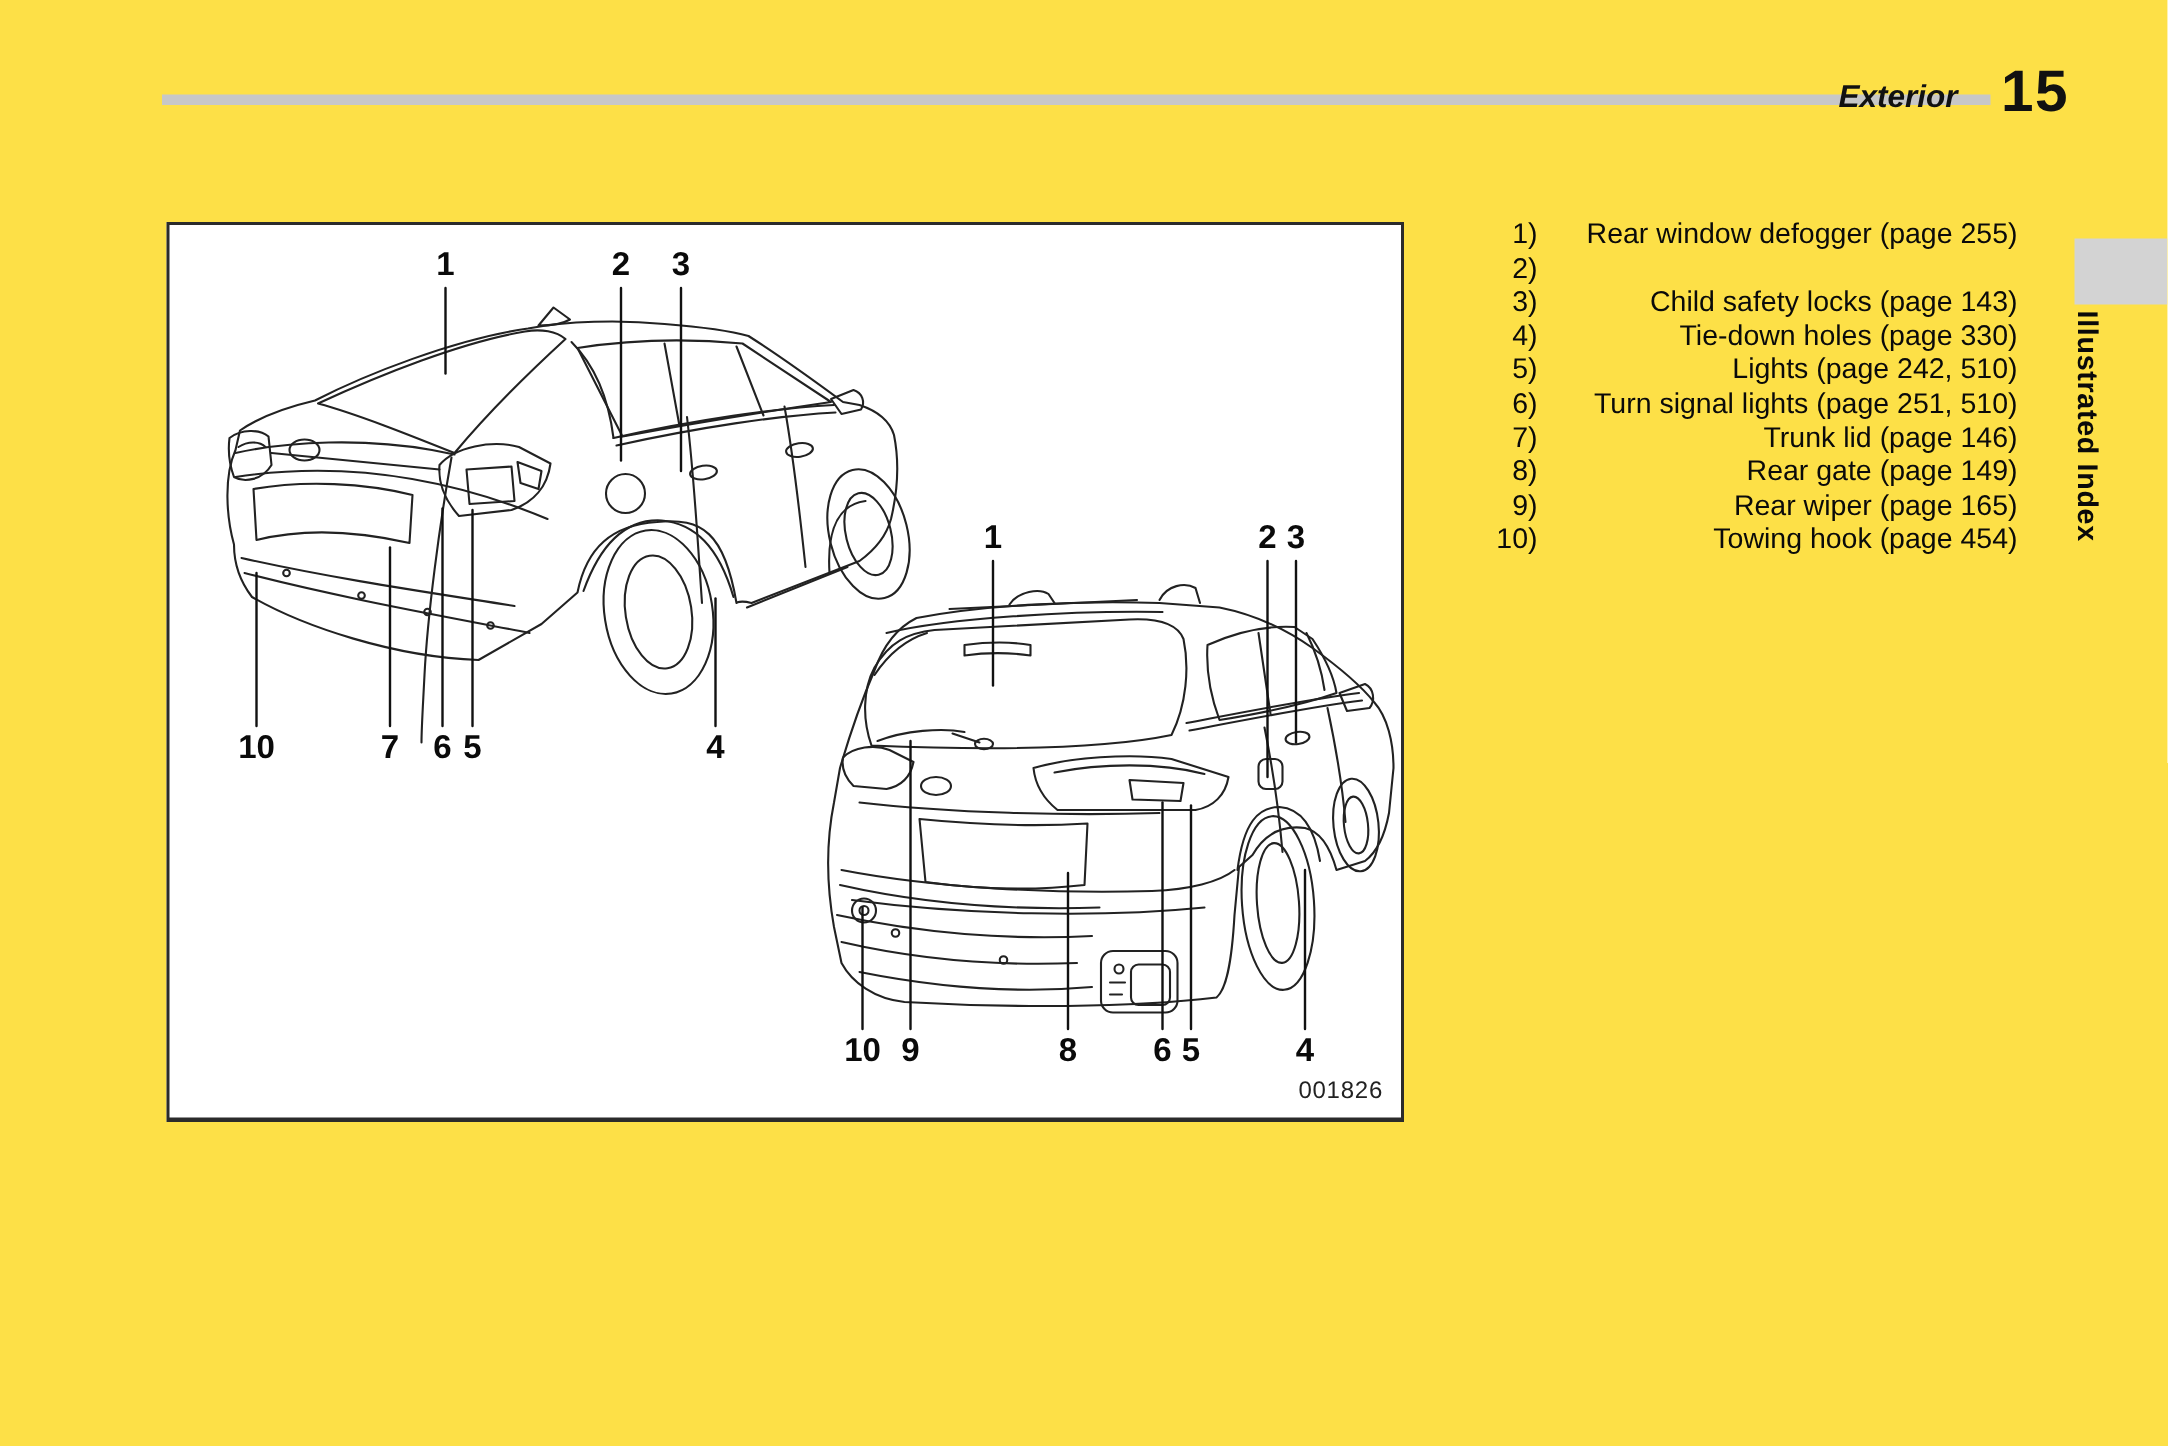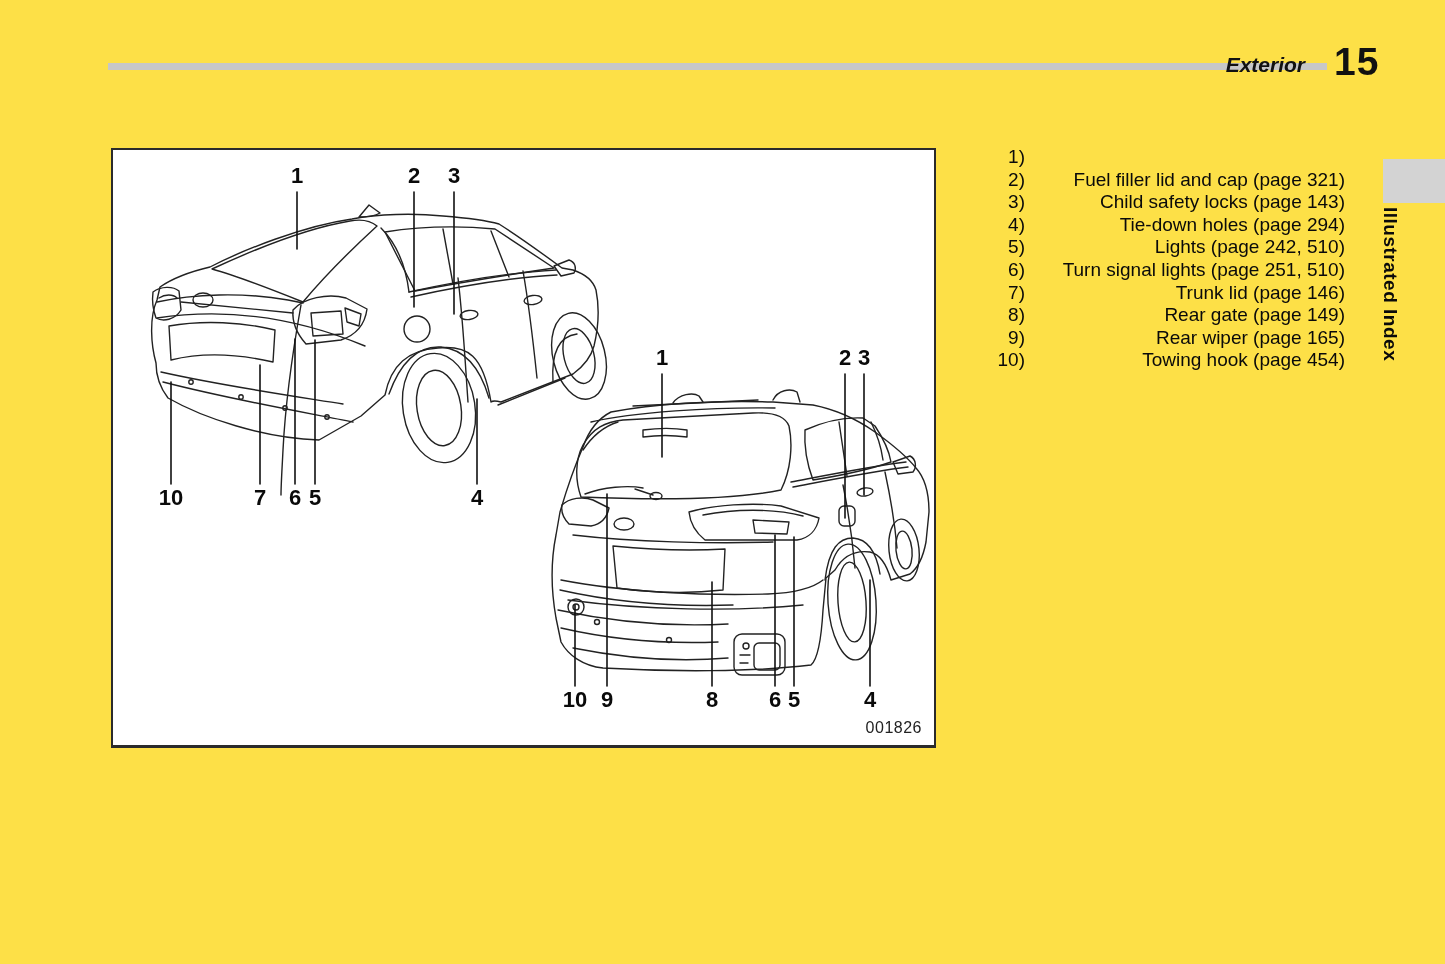"Rear window defogger (page 255)" span.lbl { html: none -> <span>Rear window defogger (page 255)</span> }
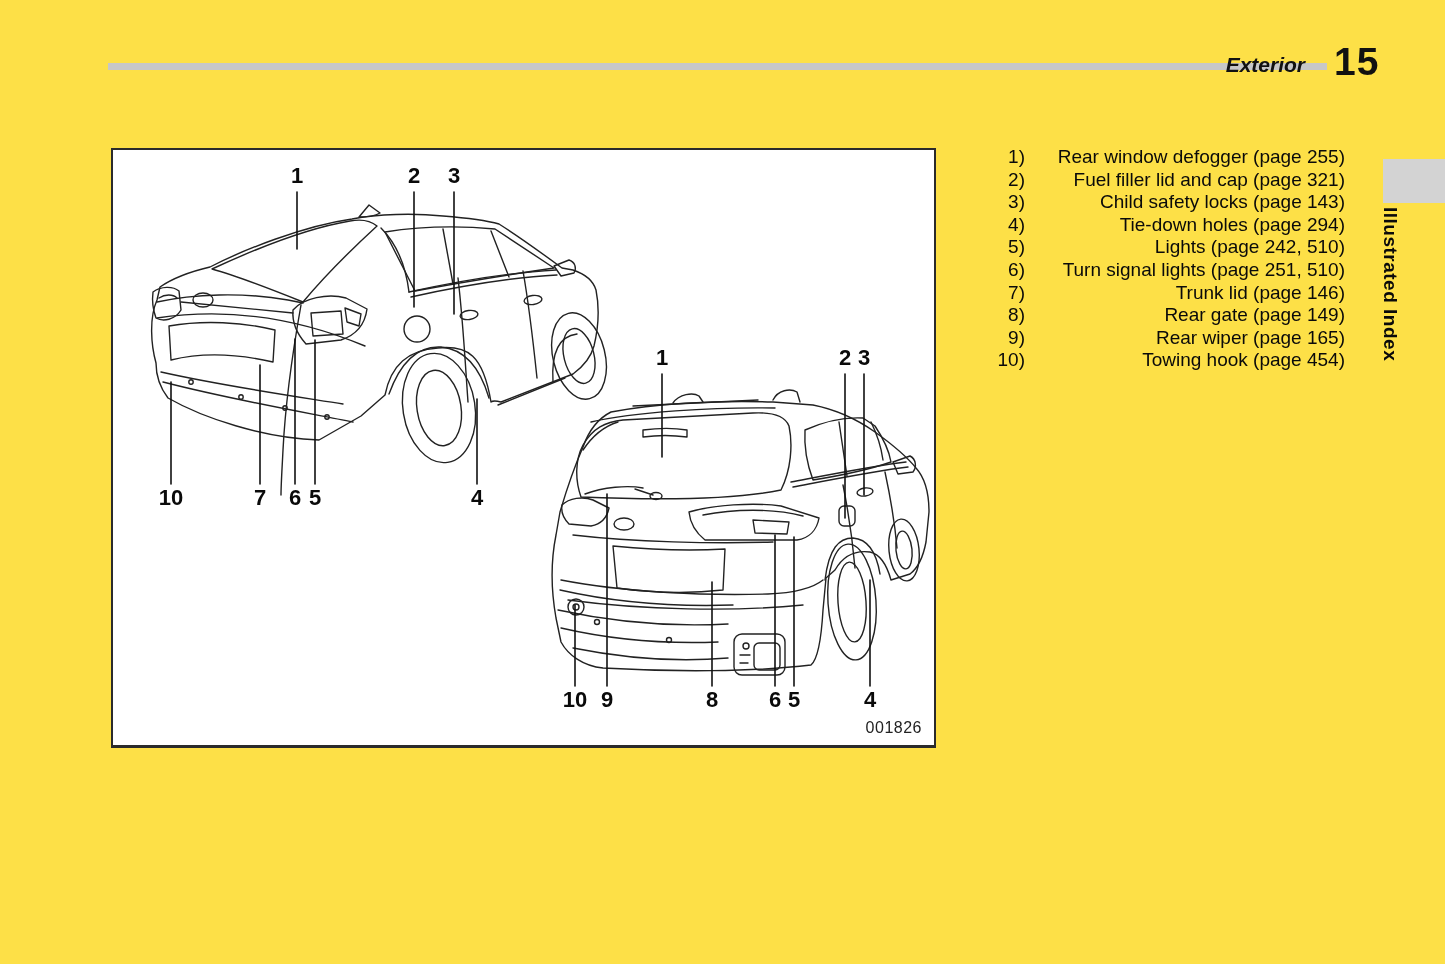"Fuel filler lid and cap" span.lbl { html: <span>Fuel filler lid and cap (page 321)</span> -> none }
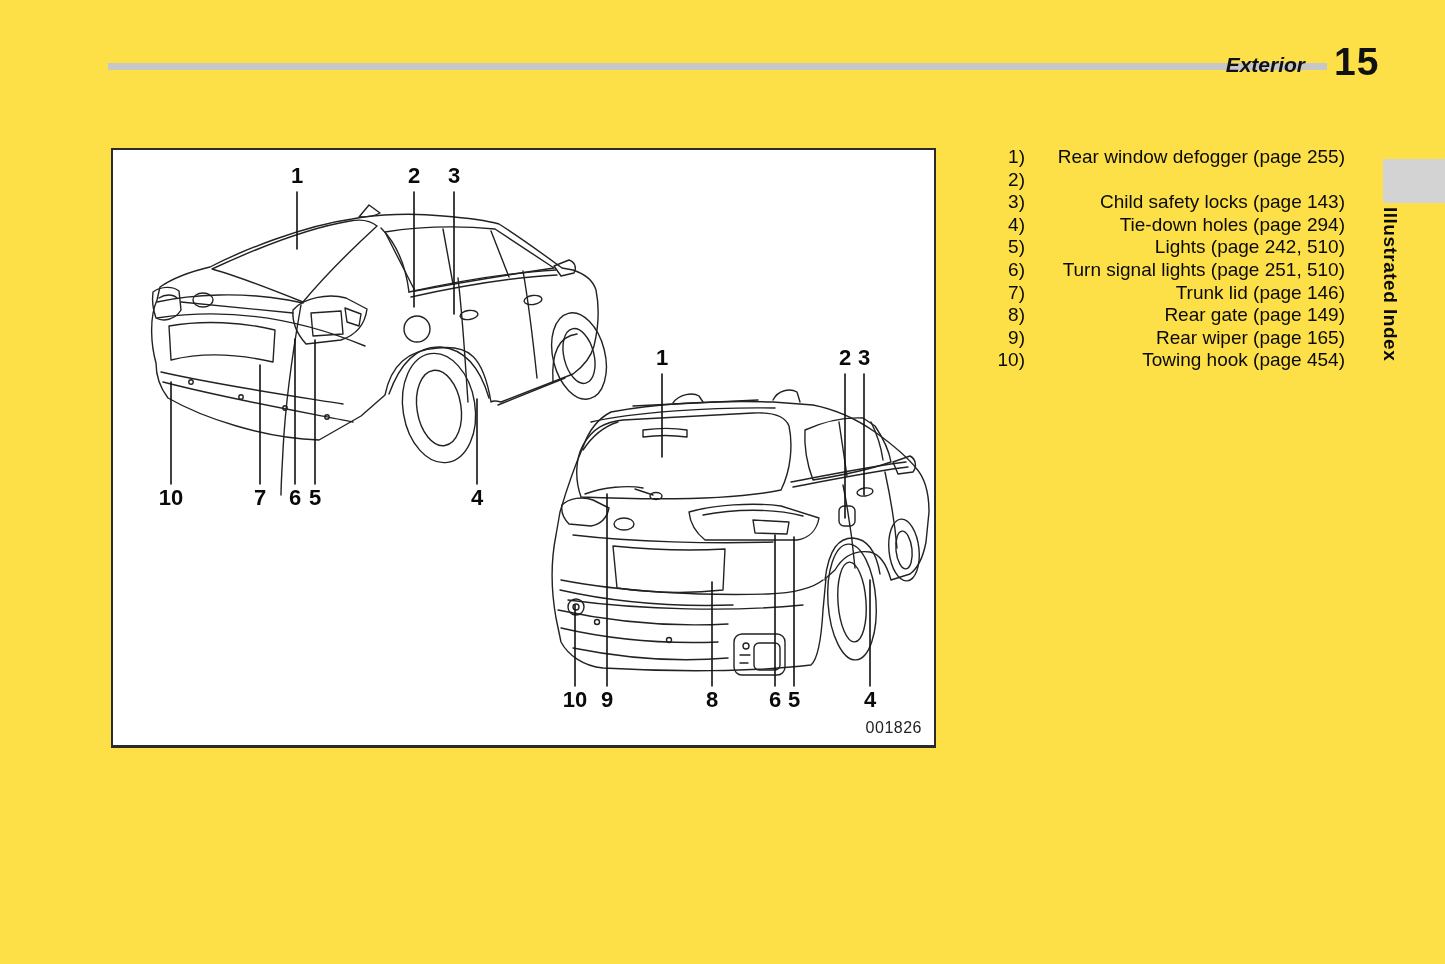"Tie-down holes (page 294)" span.lbl { text: 294 -> 330 }
